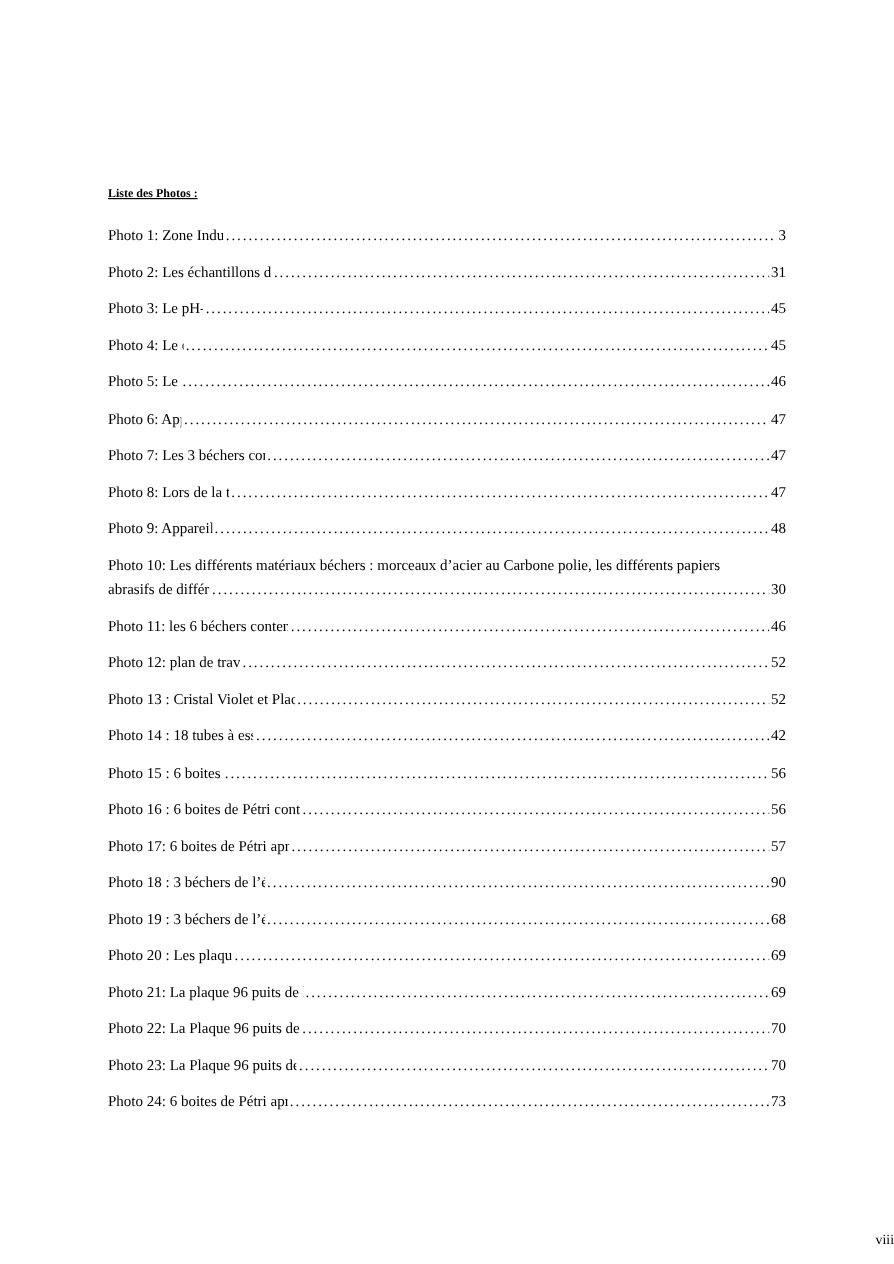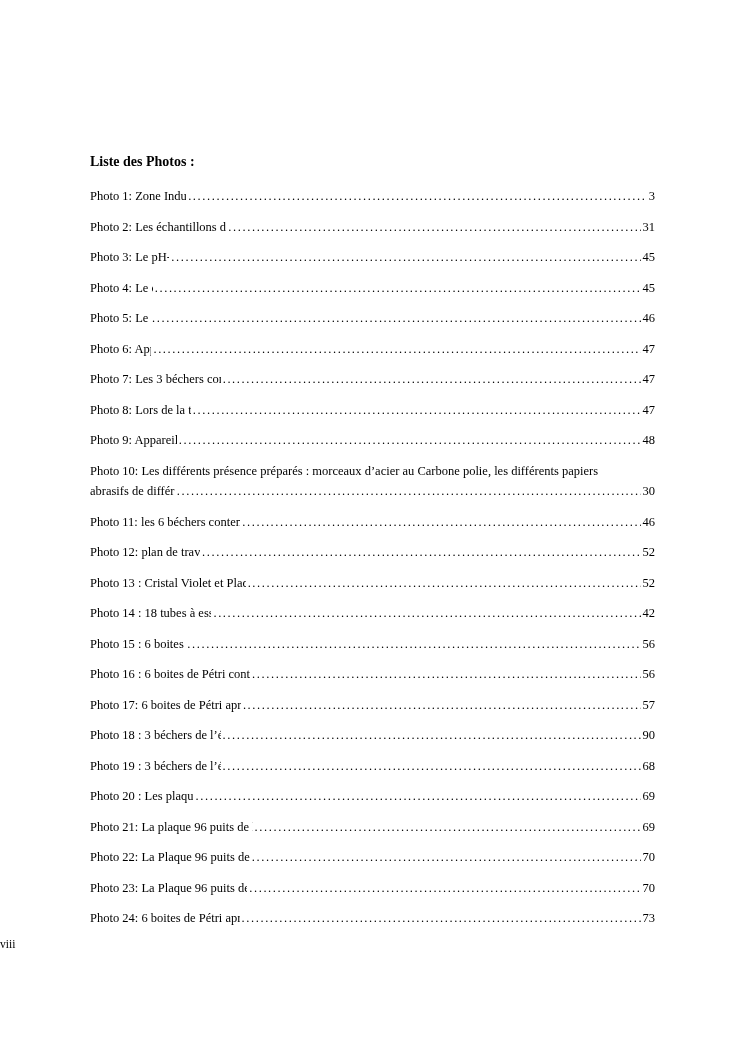"Liste des Photos :" .doc-title { font-size: 14px -> 10px; text-decoration: none -> underline }
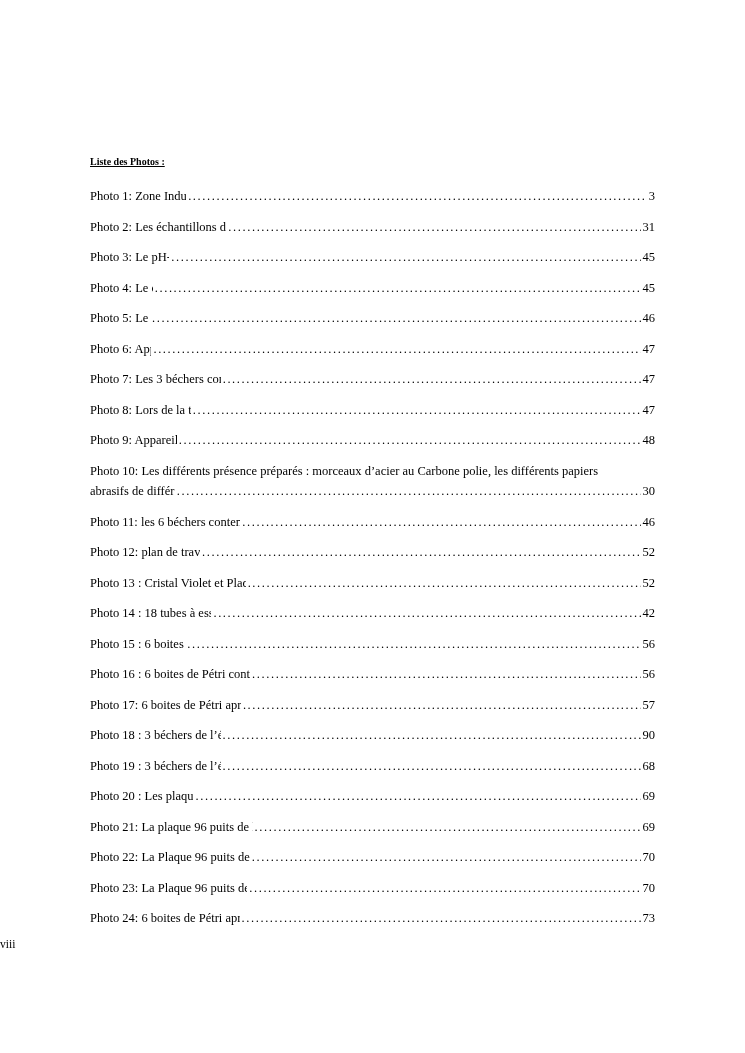"Photo 10: Les différents présence" div.entry-firstline { text: présence préparés -> matériaux béchers }
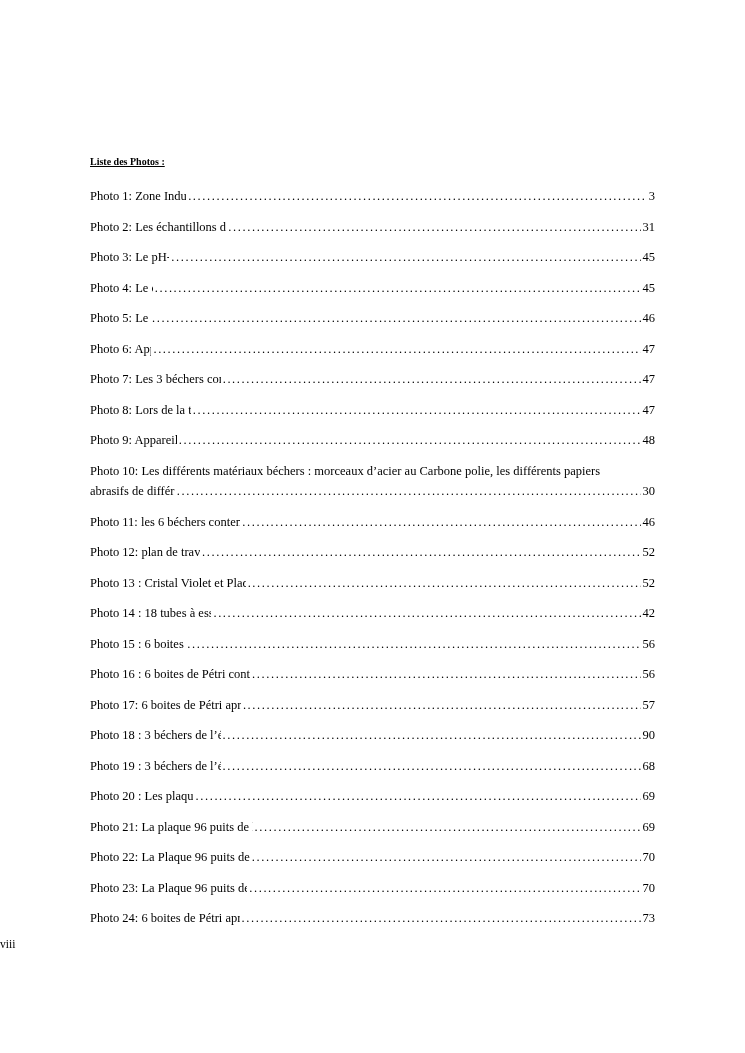"viii" .footer { text-align: left -> right; top: 938px -> 1028px }
